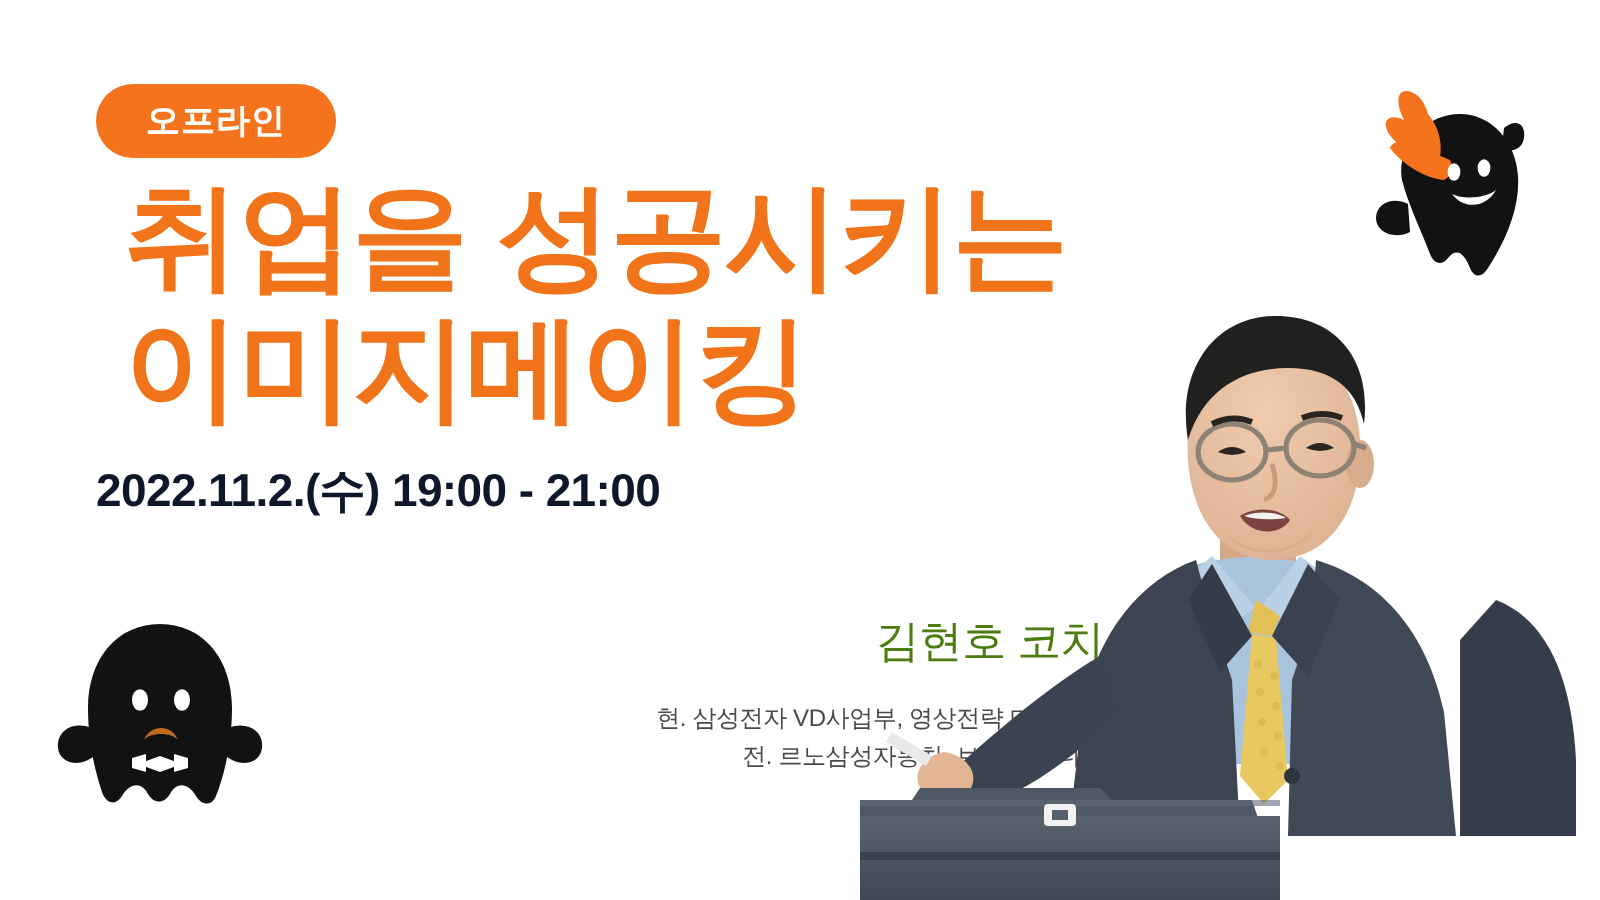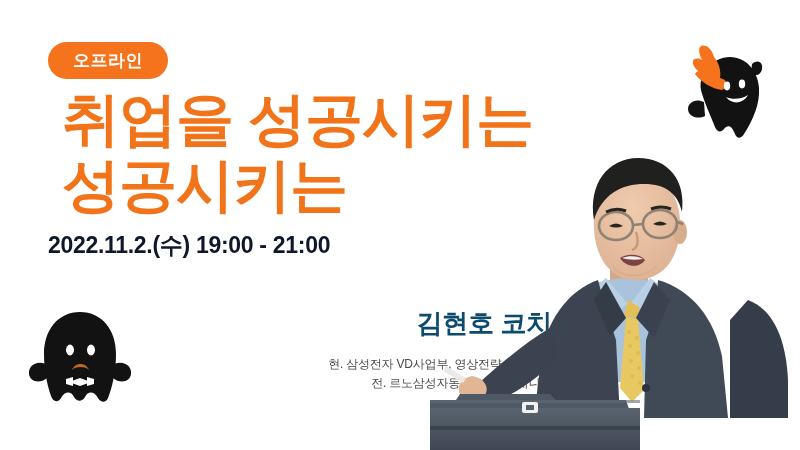"성공시키는" div.title-line { text: 성공시키는 -> 이미지메이킹 }
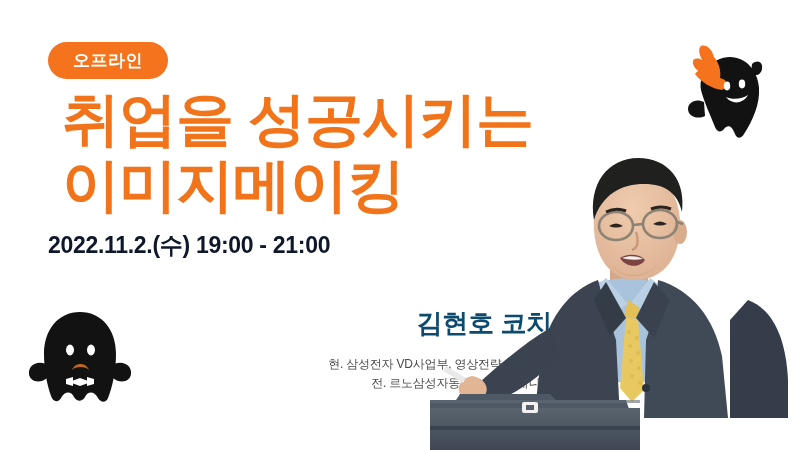"김현호 코치" .speaker-name { color: #0c4a6e -> #4d7c0f; font-size: 26px -> 22px; font-weight: bold -> normal }
